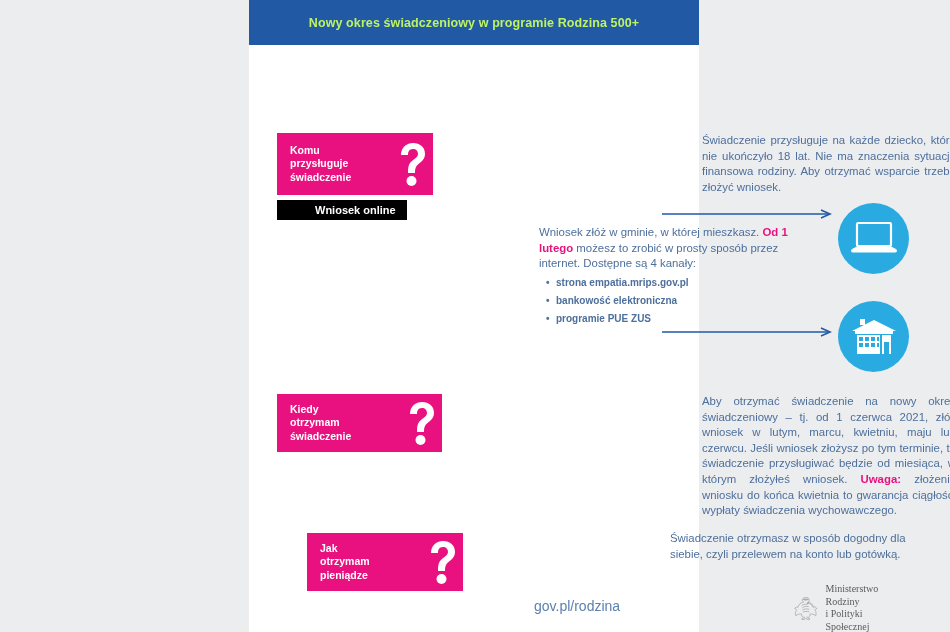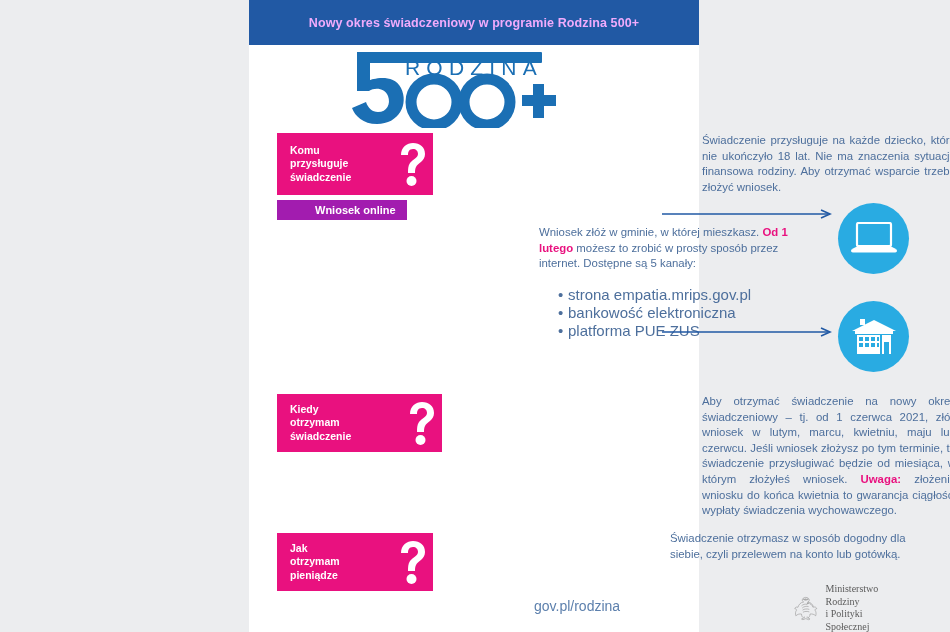"Nowy okres świadczeniowy w programie" .header-title { color: #f0abfc -> #bef264 }
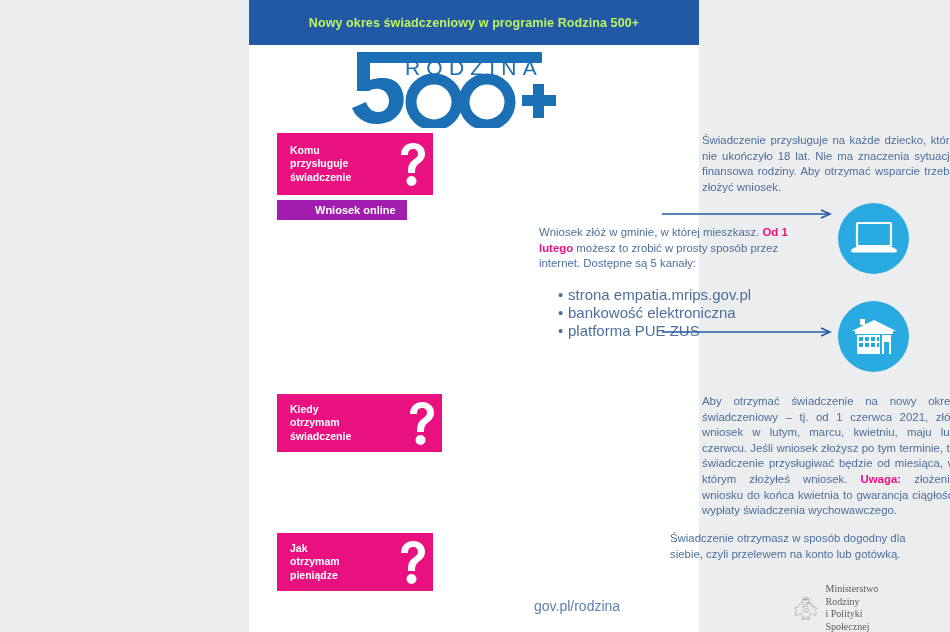"RODZINA" div.logo-wrap { html: <div> <svg> <g> <rect></rect> <rect></rect> <path></path> </g> <text>RODZINA</text> <circle></circle> <circle></circle> <rect></rect> <rect></rect> </svg> </div> -> none }
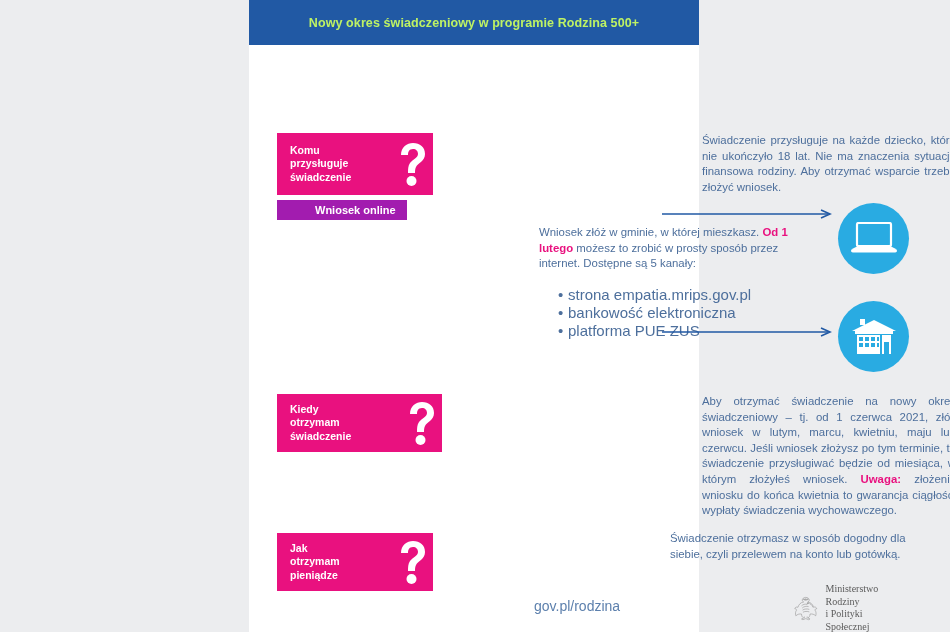"Wniosek online" .blue-tab { background: #a21caf -> #000000 }
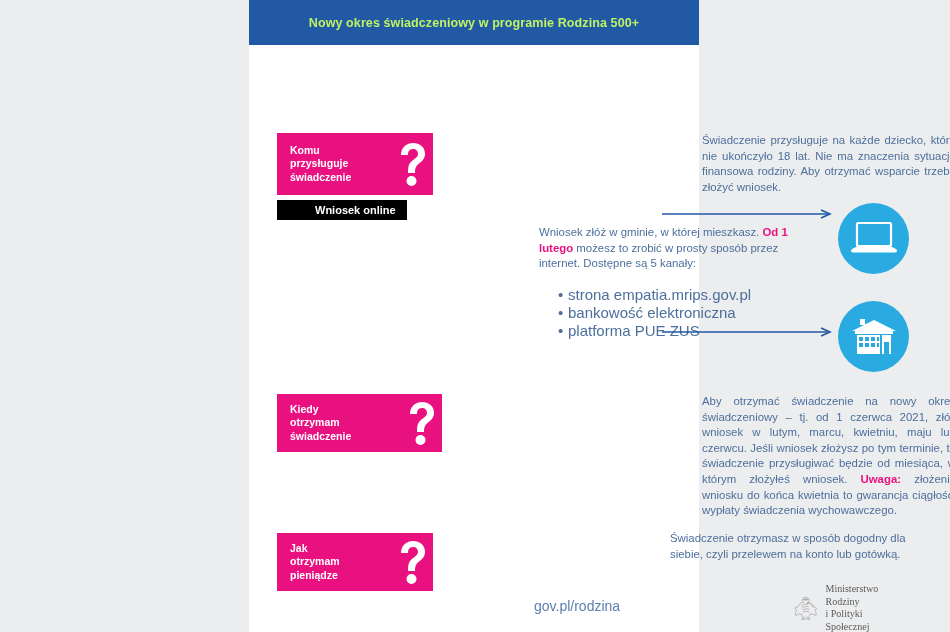"możesz to zrobić w prosty" span { text: 5 -> 4 }
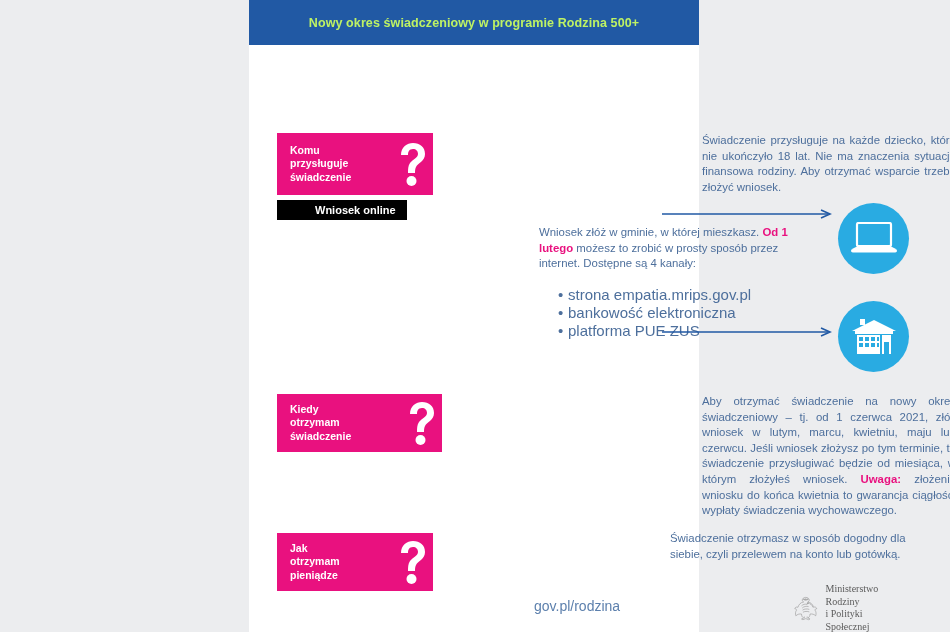"strona empatia.mrips.gov.pl" .bullets { font-size: 15px -> 10px; font-weight: none -> bold; margin: 16px -> 4px }
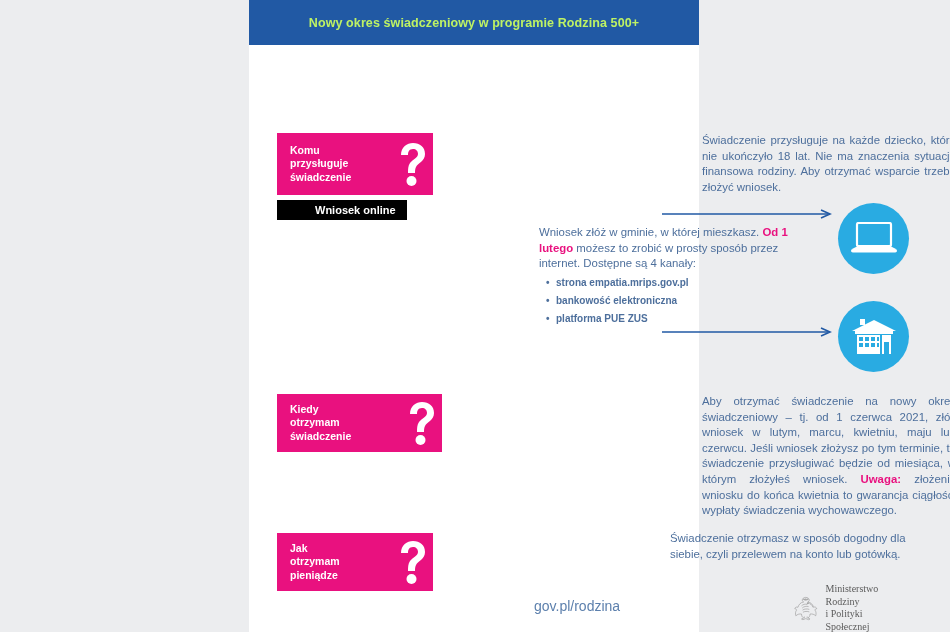"platforma PUE ZUS" li { text: platforma -> programie }
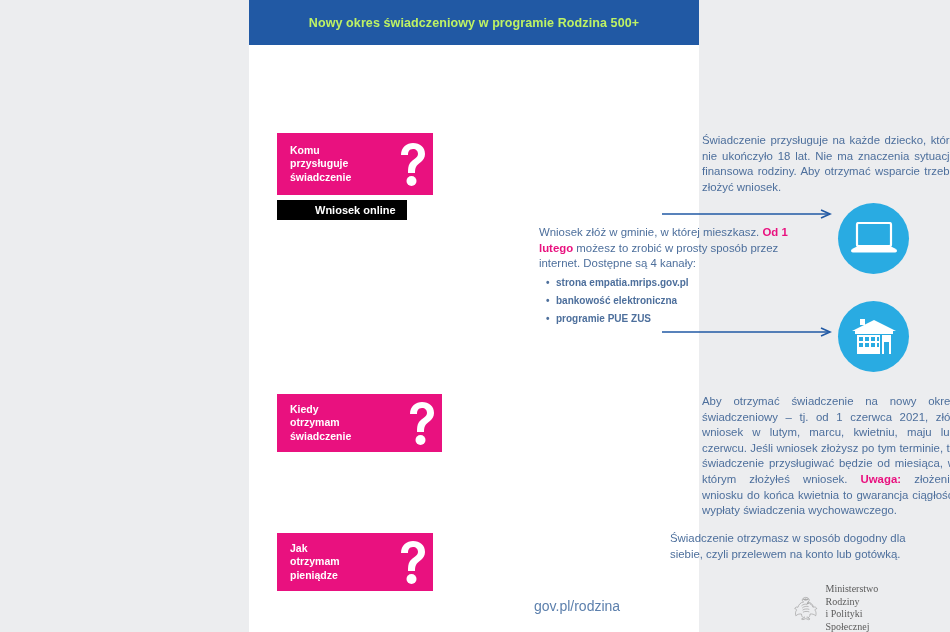"Jak" div.pink-badge { margin-left: none -> 30px }
